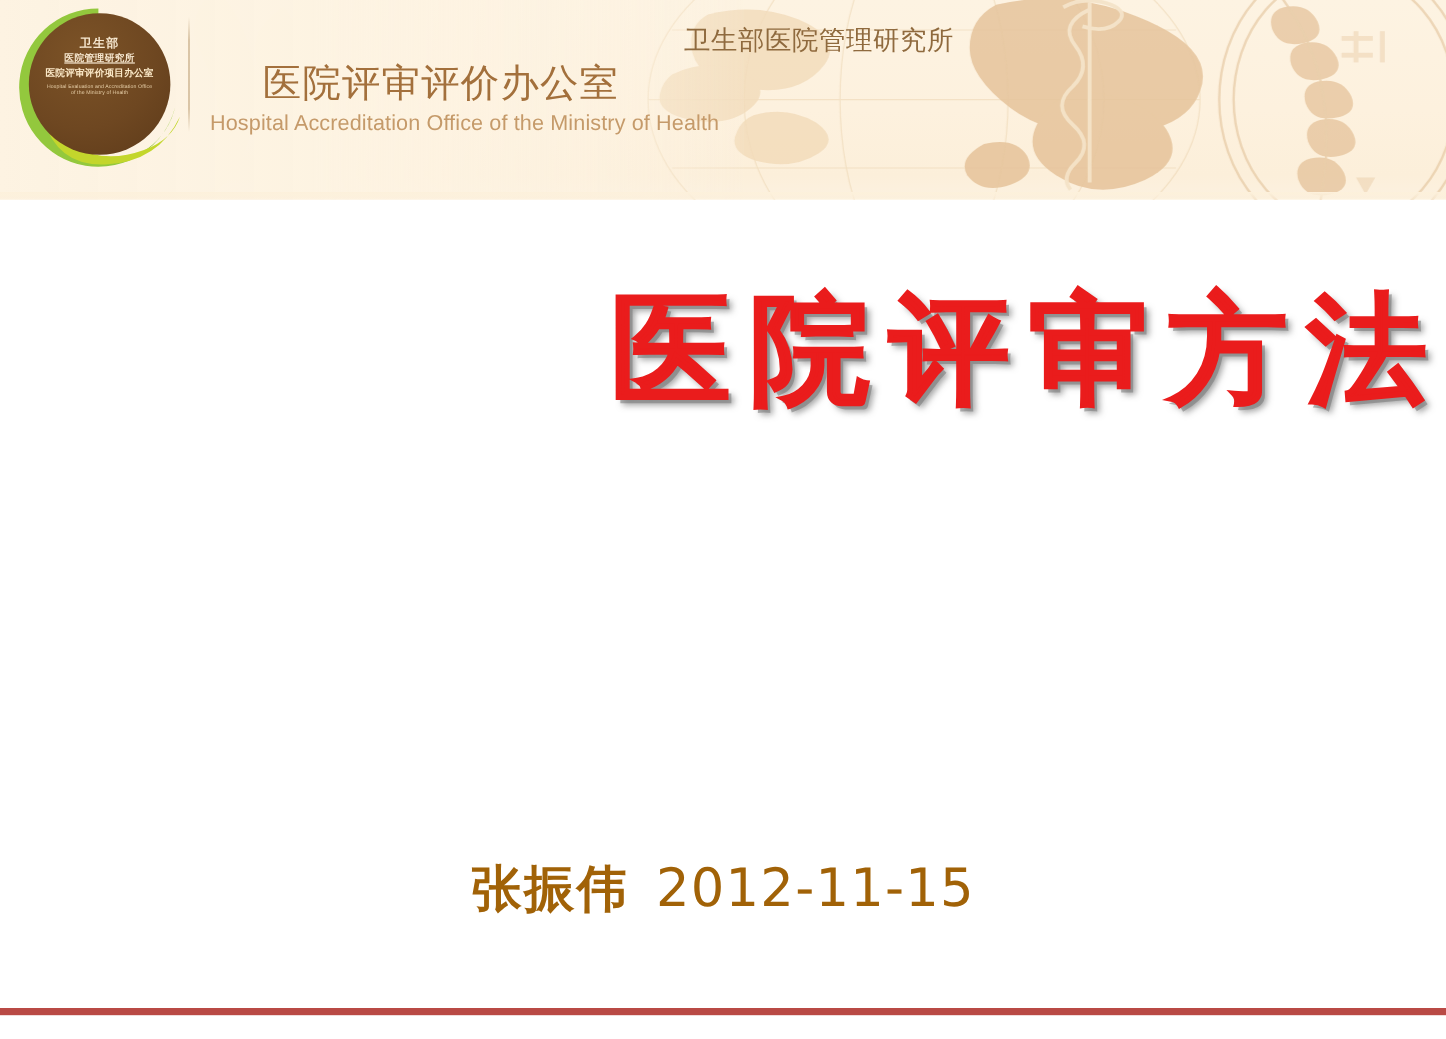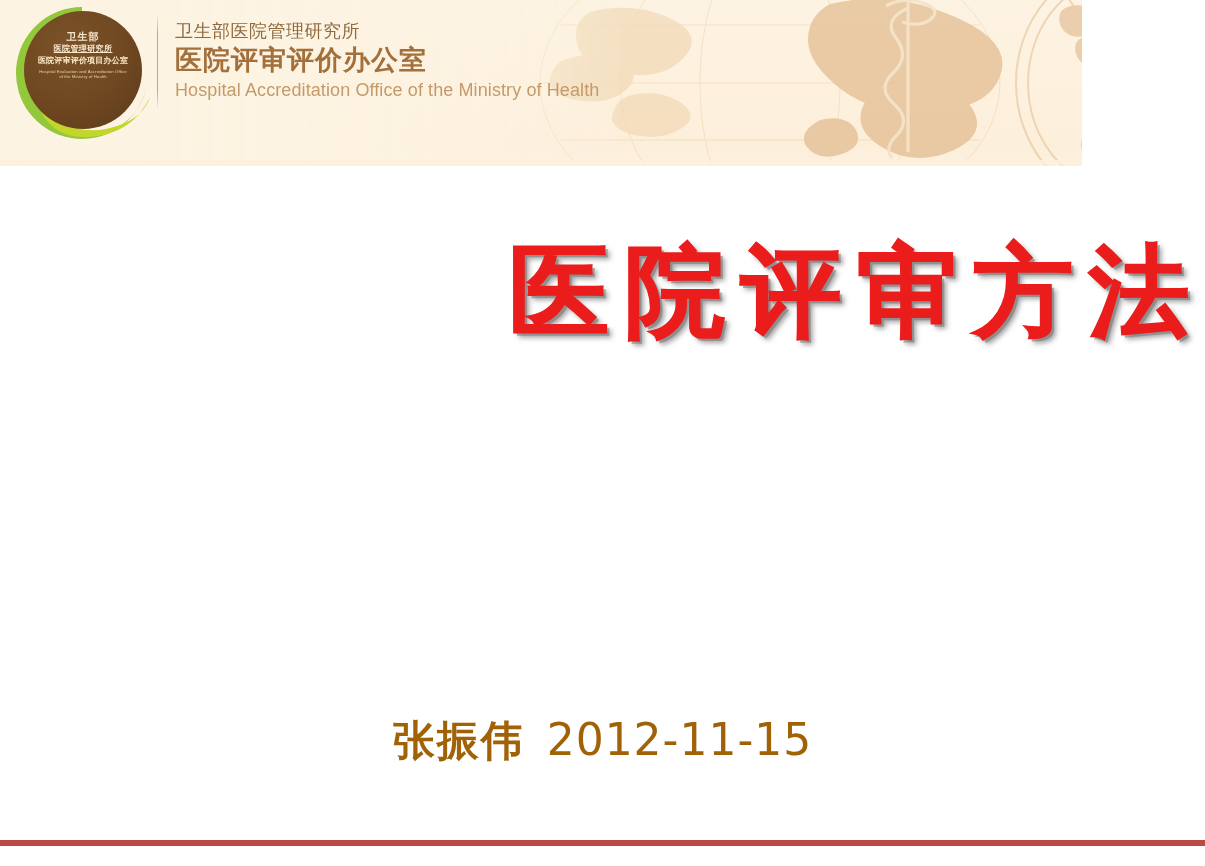"卫生部" #header-banner { width: 1082px -> 1205px }
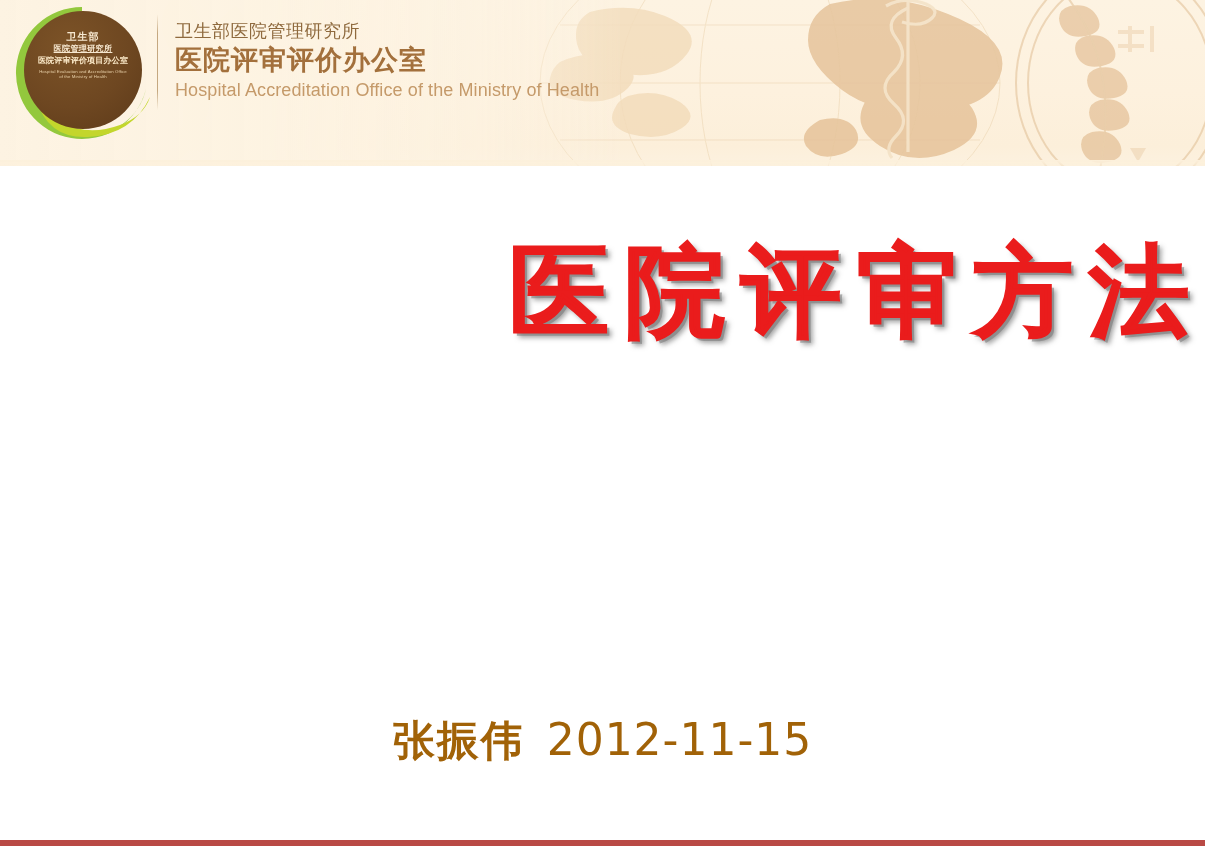"卫生部医院管理研究所" #org-line-1 { font-size: 18px -> 22px; text-align: none -> right }
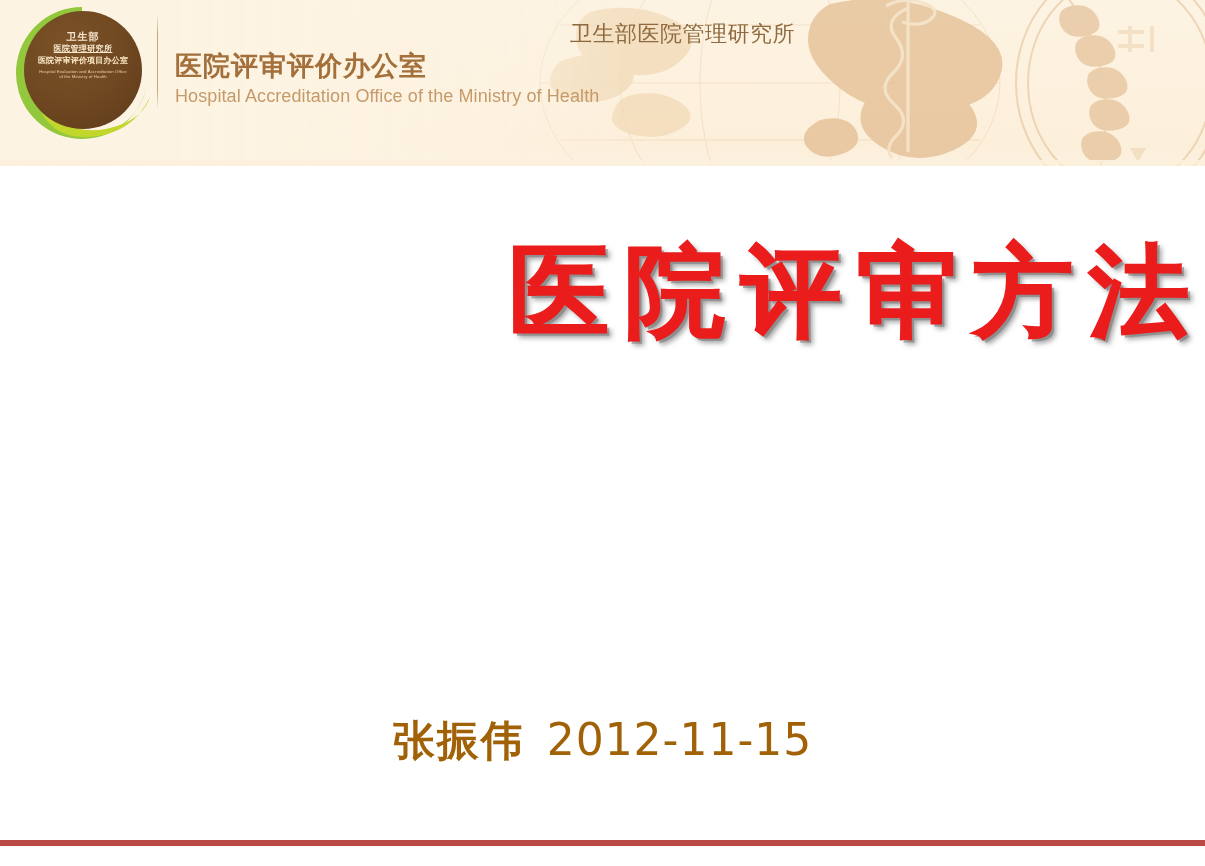"医院评审评价办公室" #org-line-2 { font-size: 27px -> 32px; font-weight: bold -> normal; margin-left: none -> 44px }
